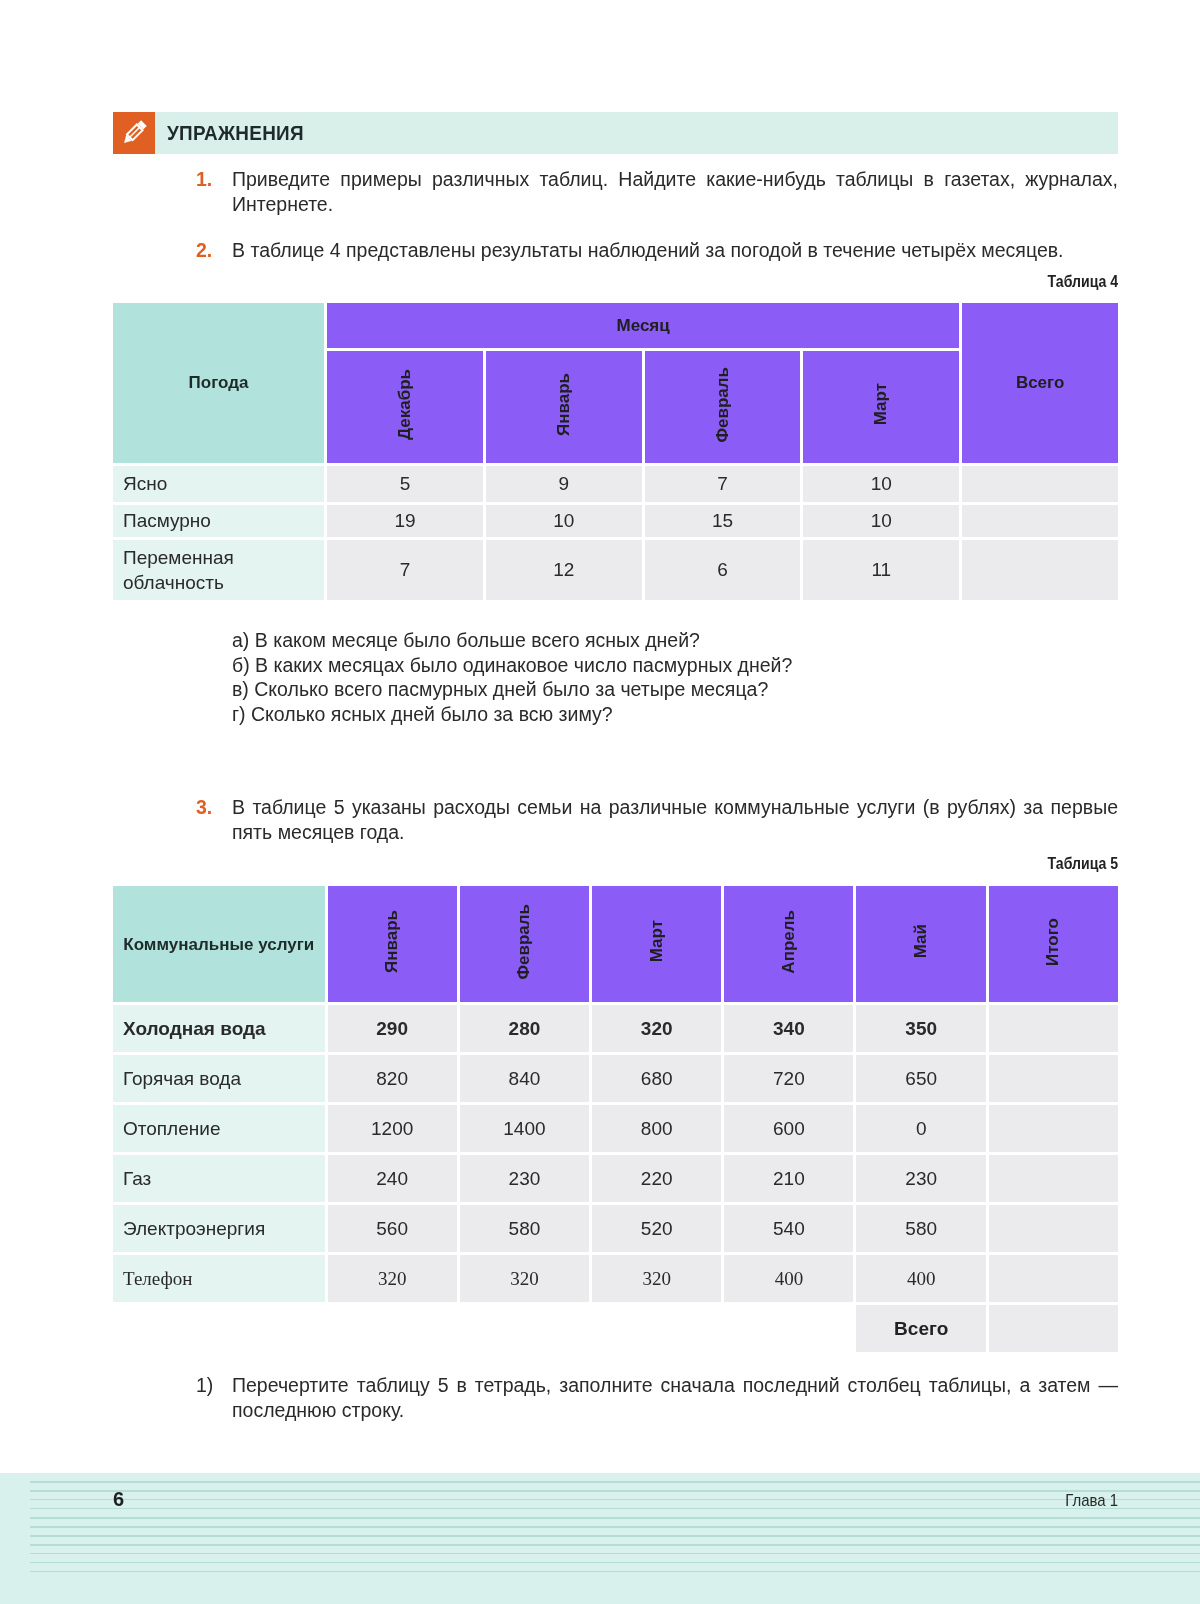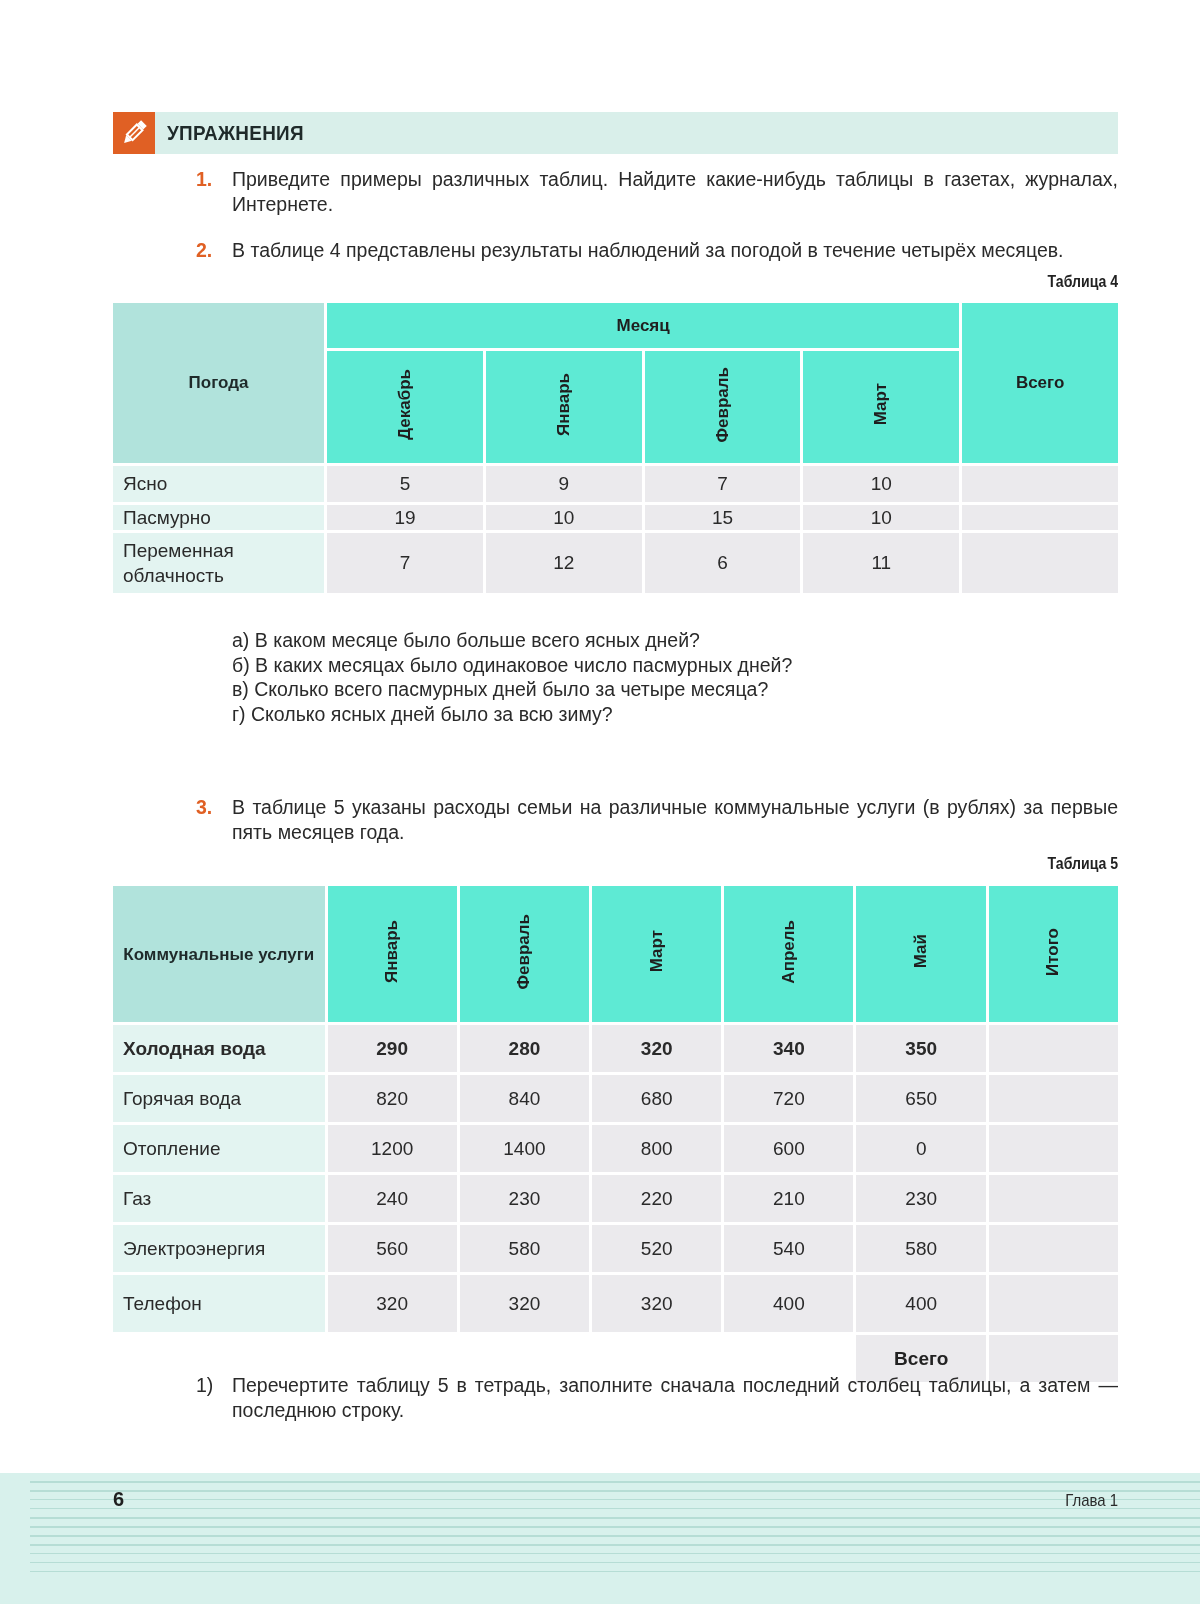"Месяц" .h-gray { background: #5eead4 -> #8b5cf6 }
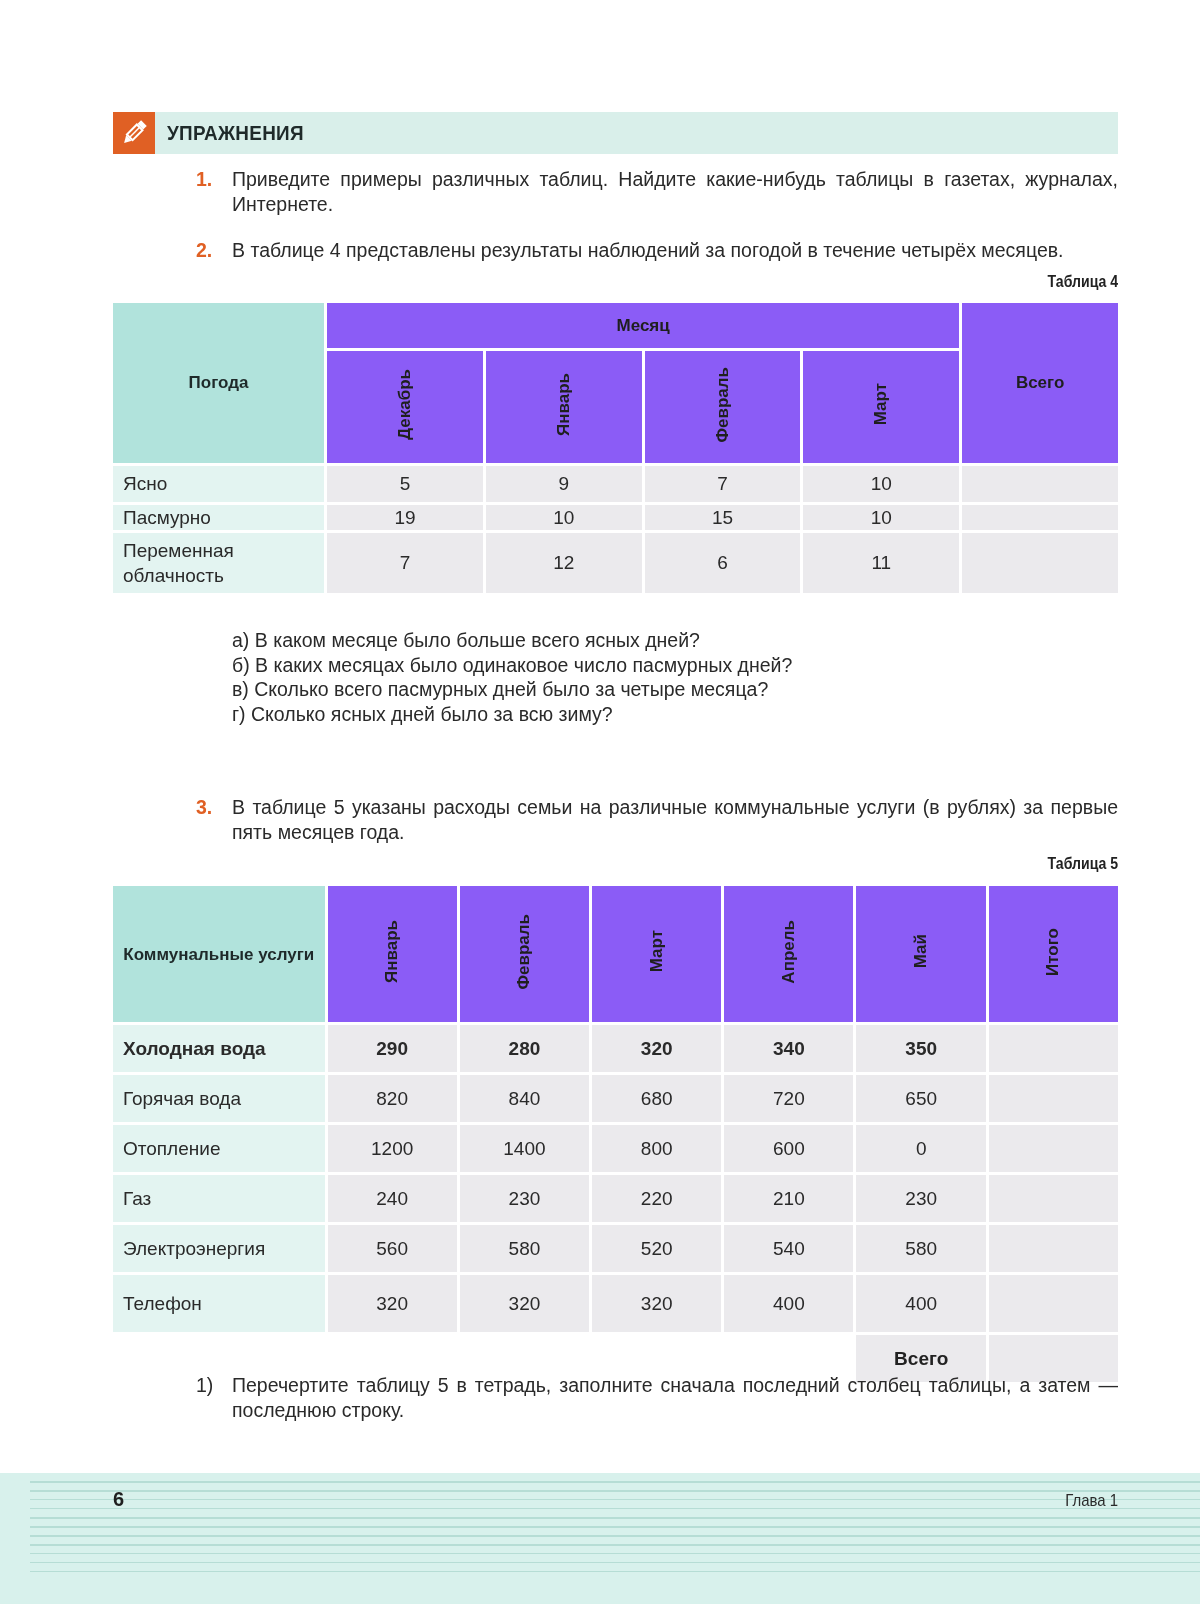"Пасмурно" tr { height: 25px -> 32px }
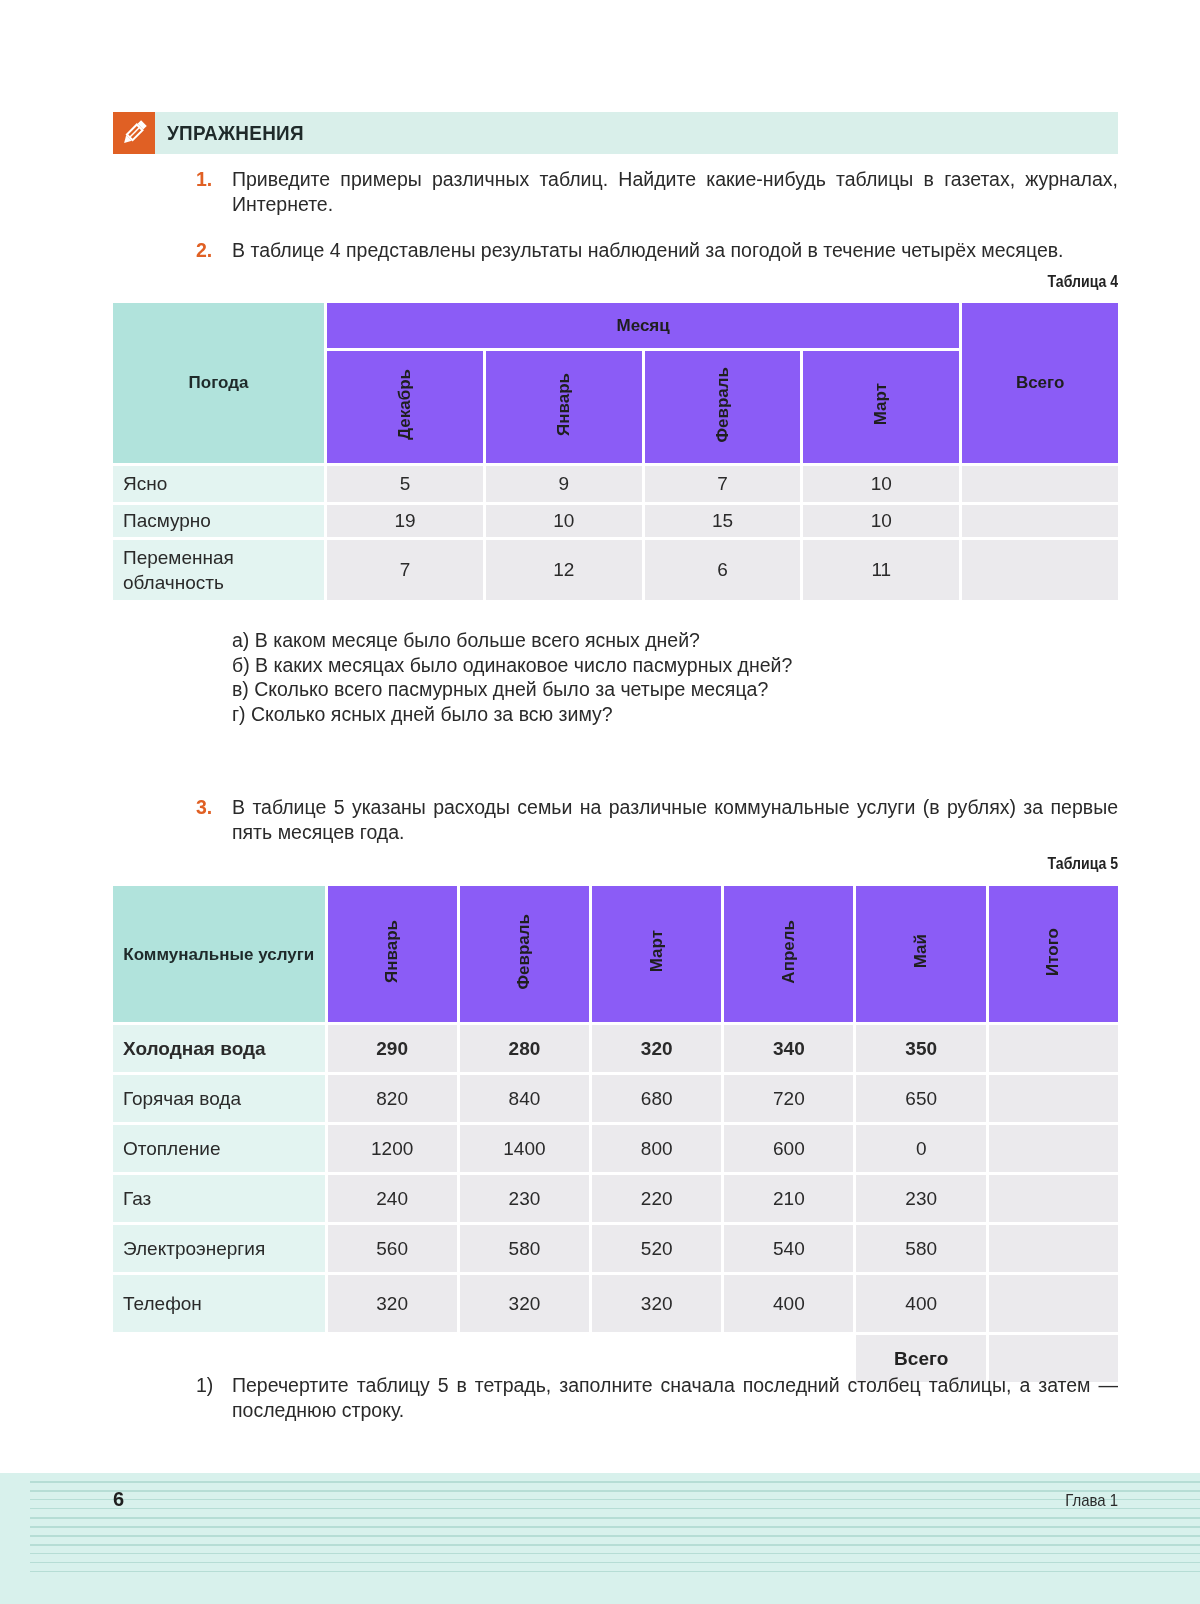"Коммунальные услуги" tr { height: 136px -> 116px }
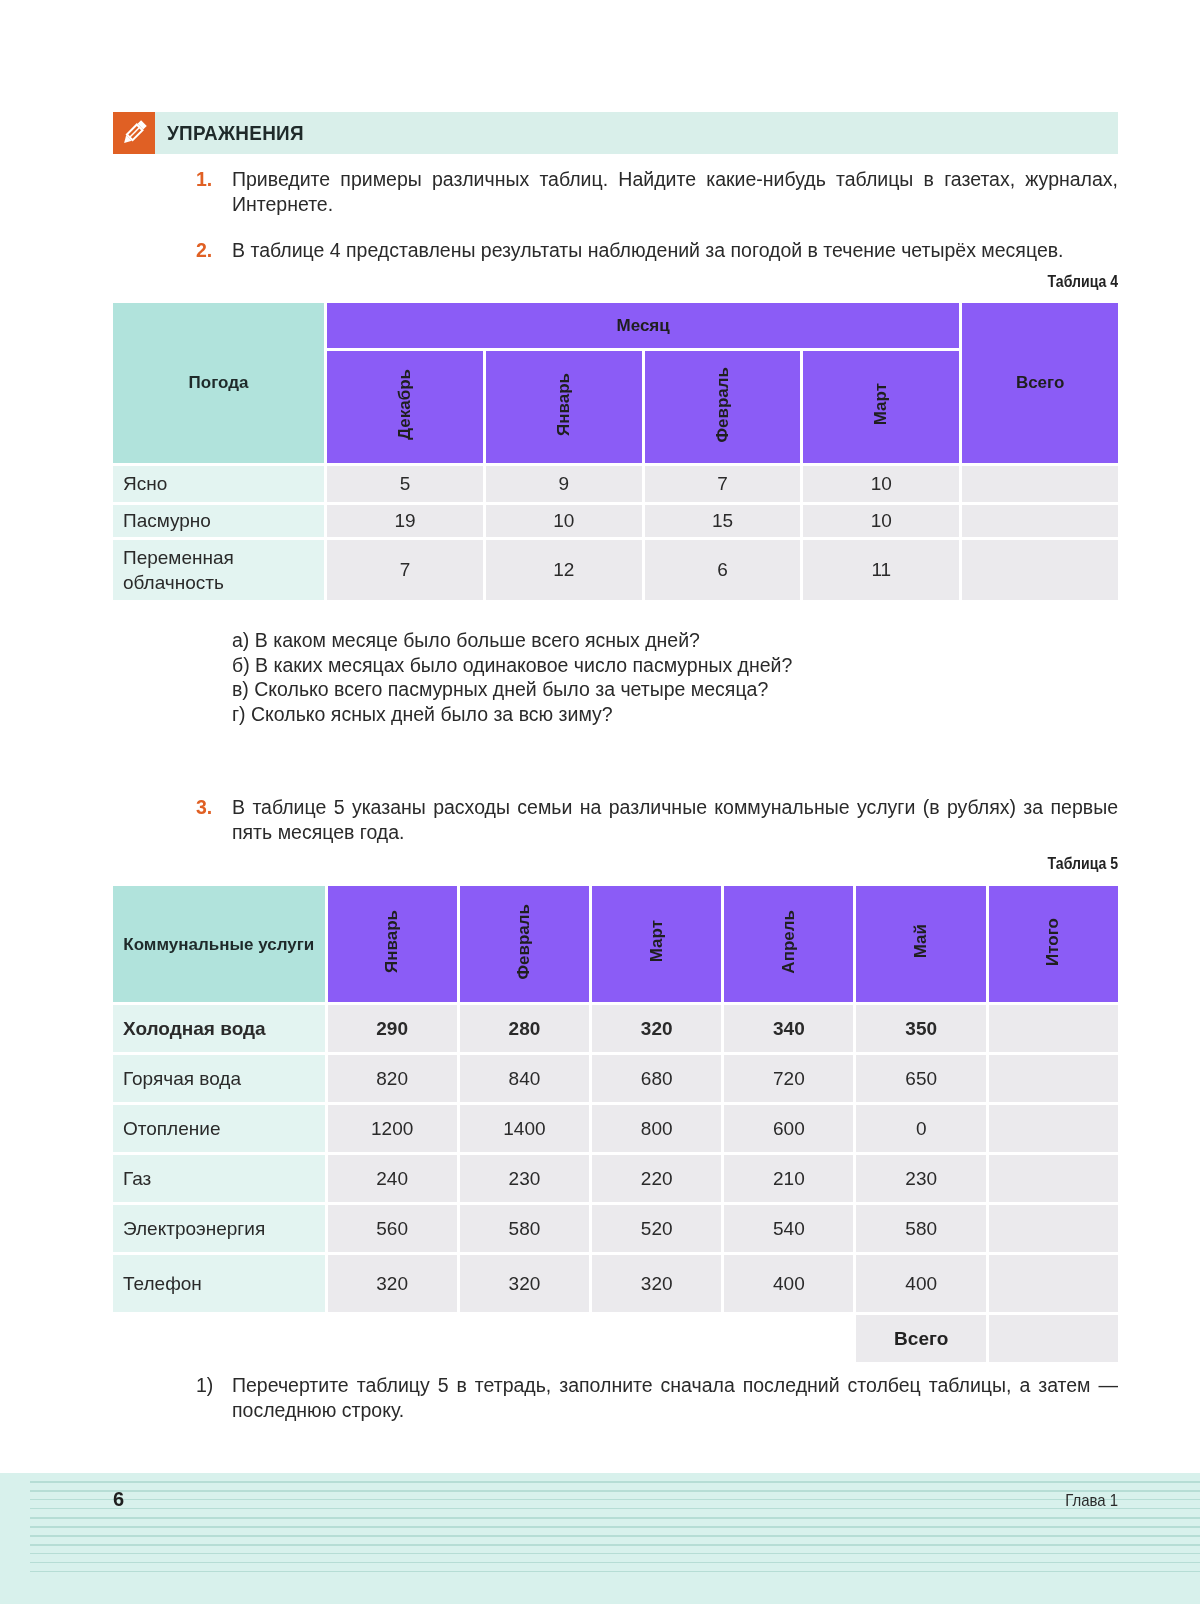"Телефон" tr { font-family: none -> Liberation Serif, serif; height: 57px -> 47px }
